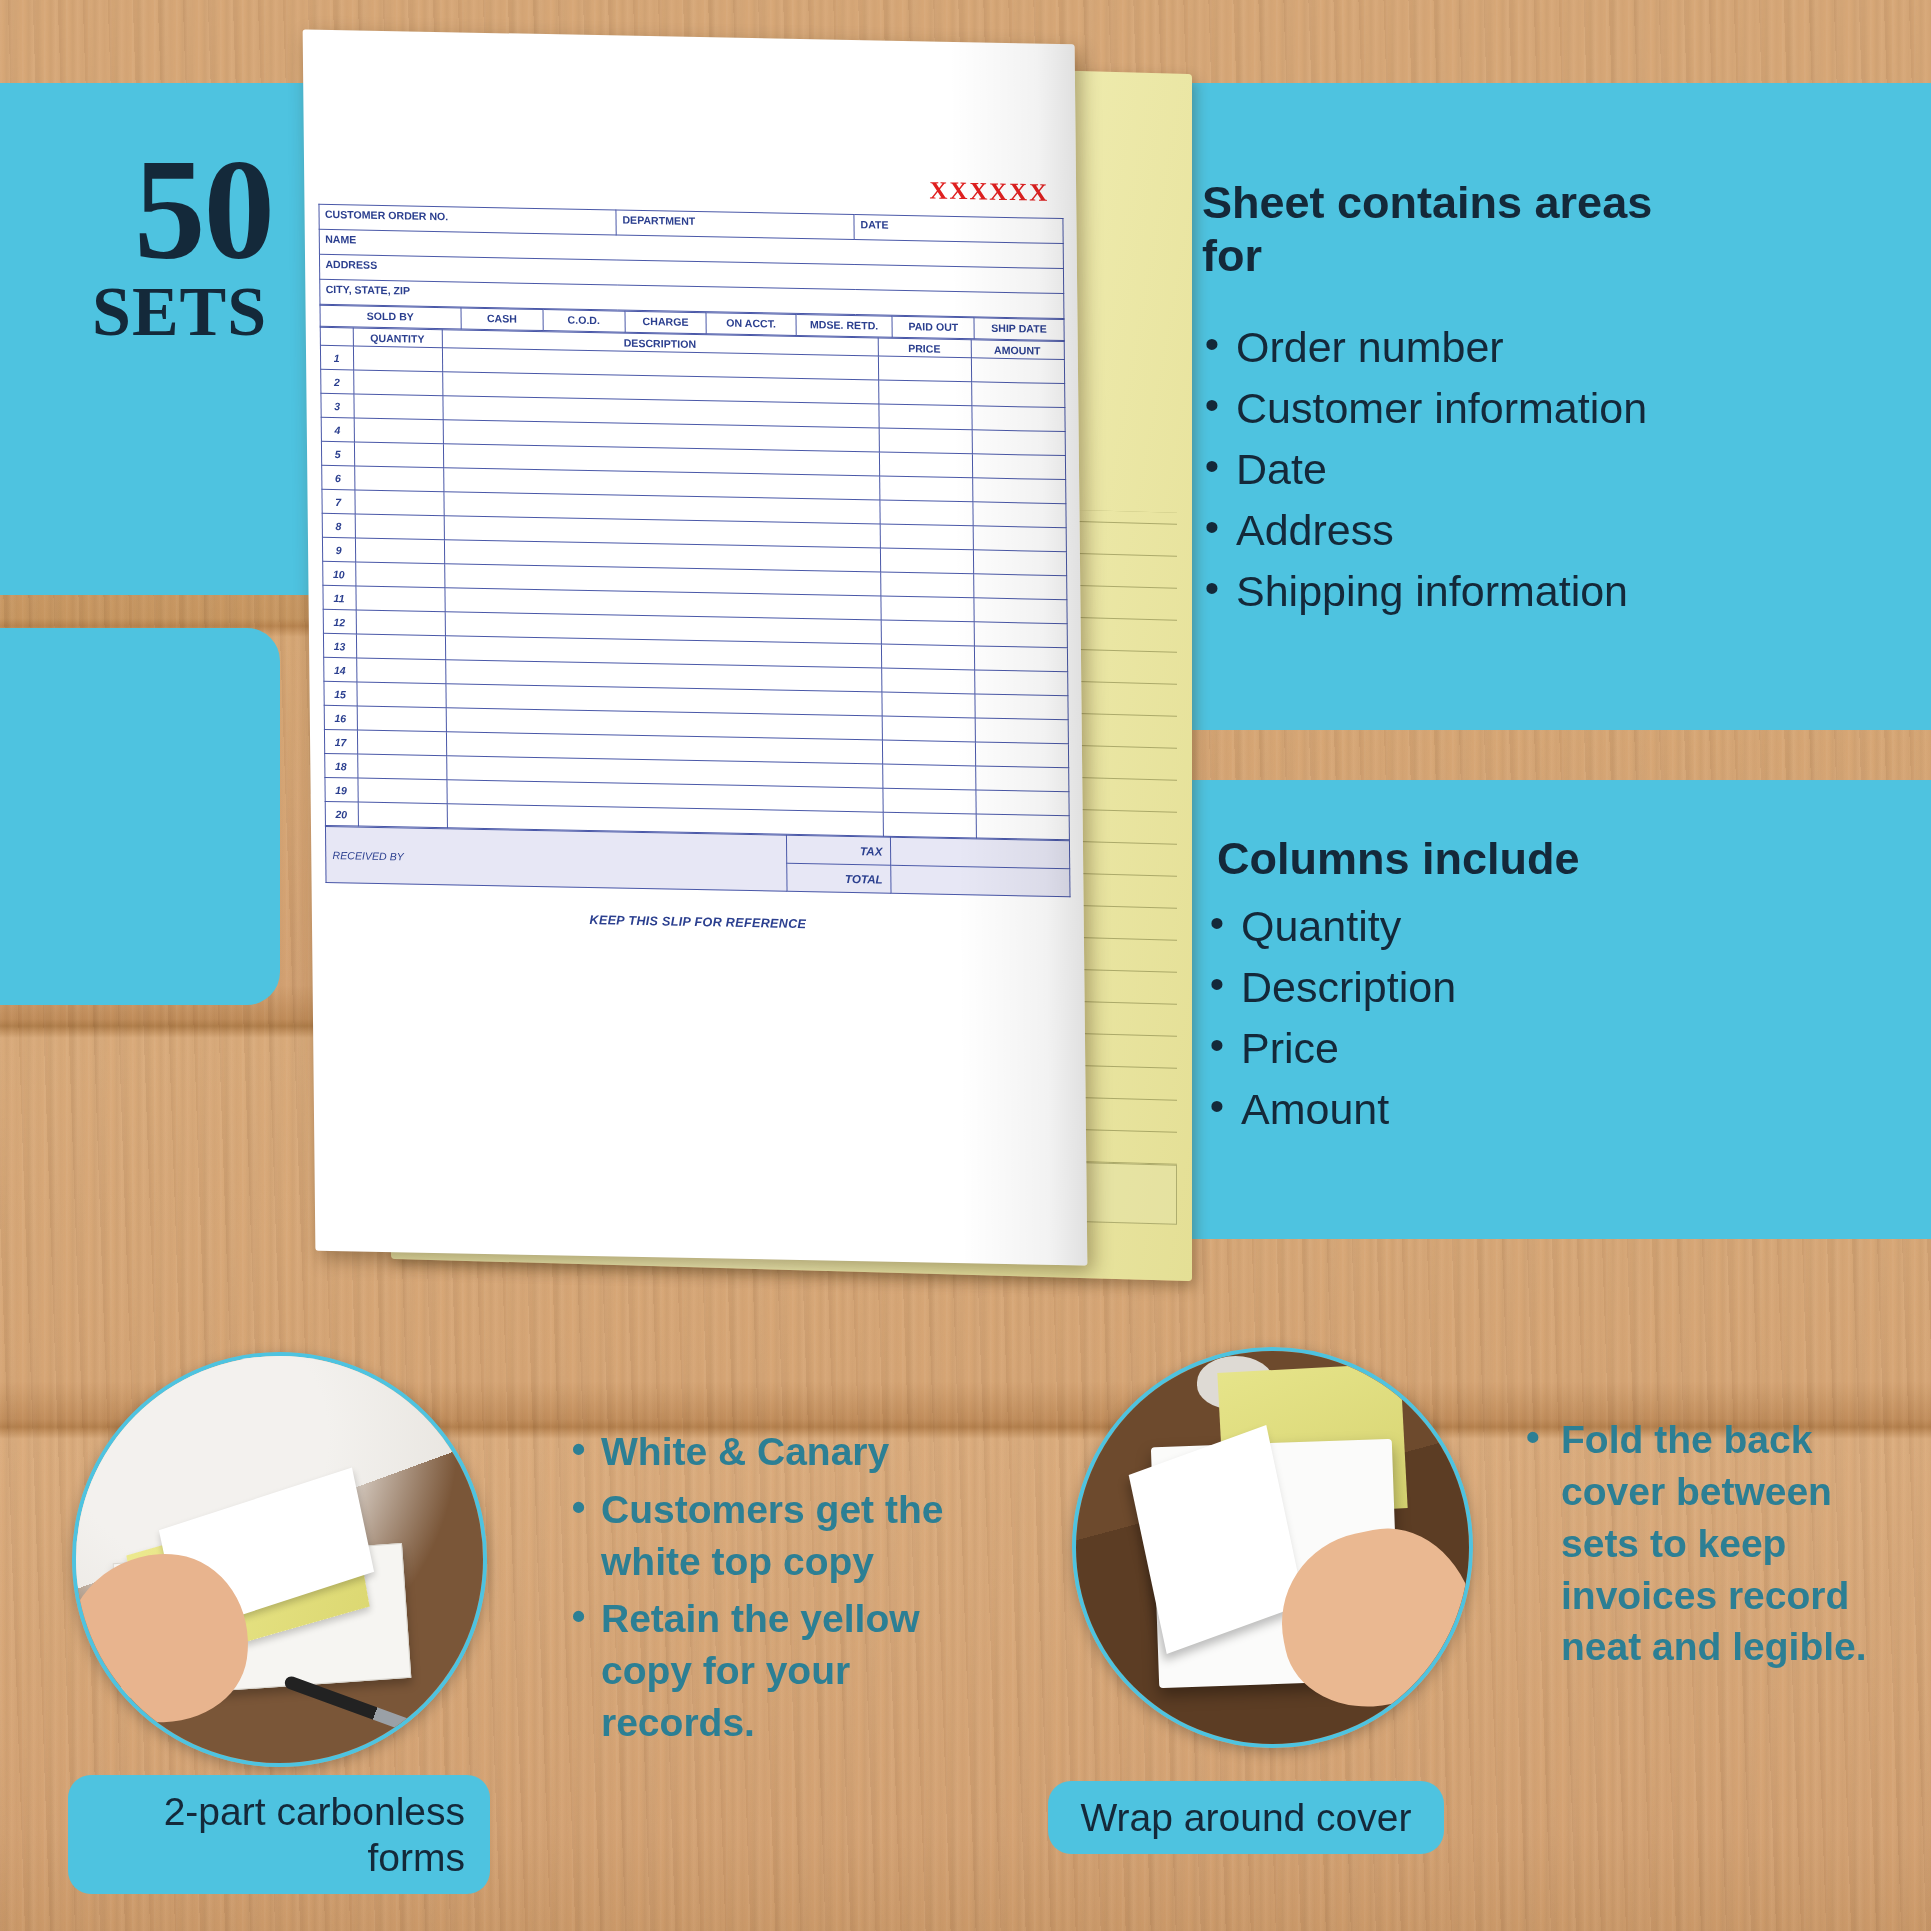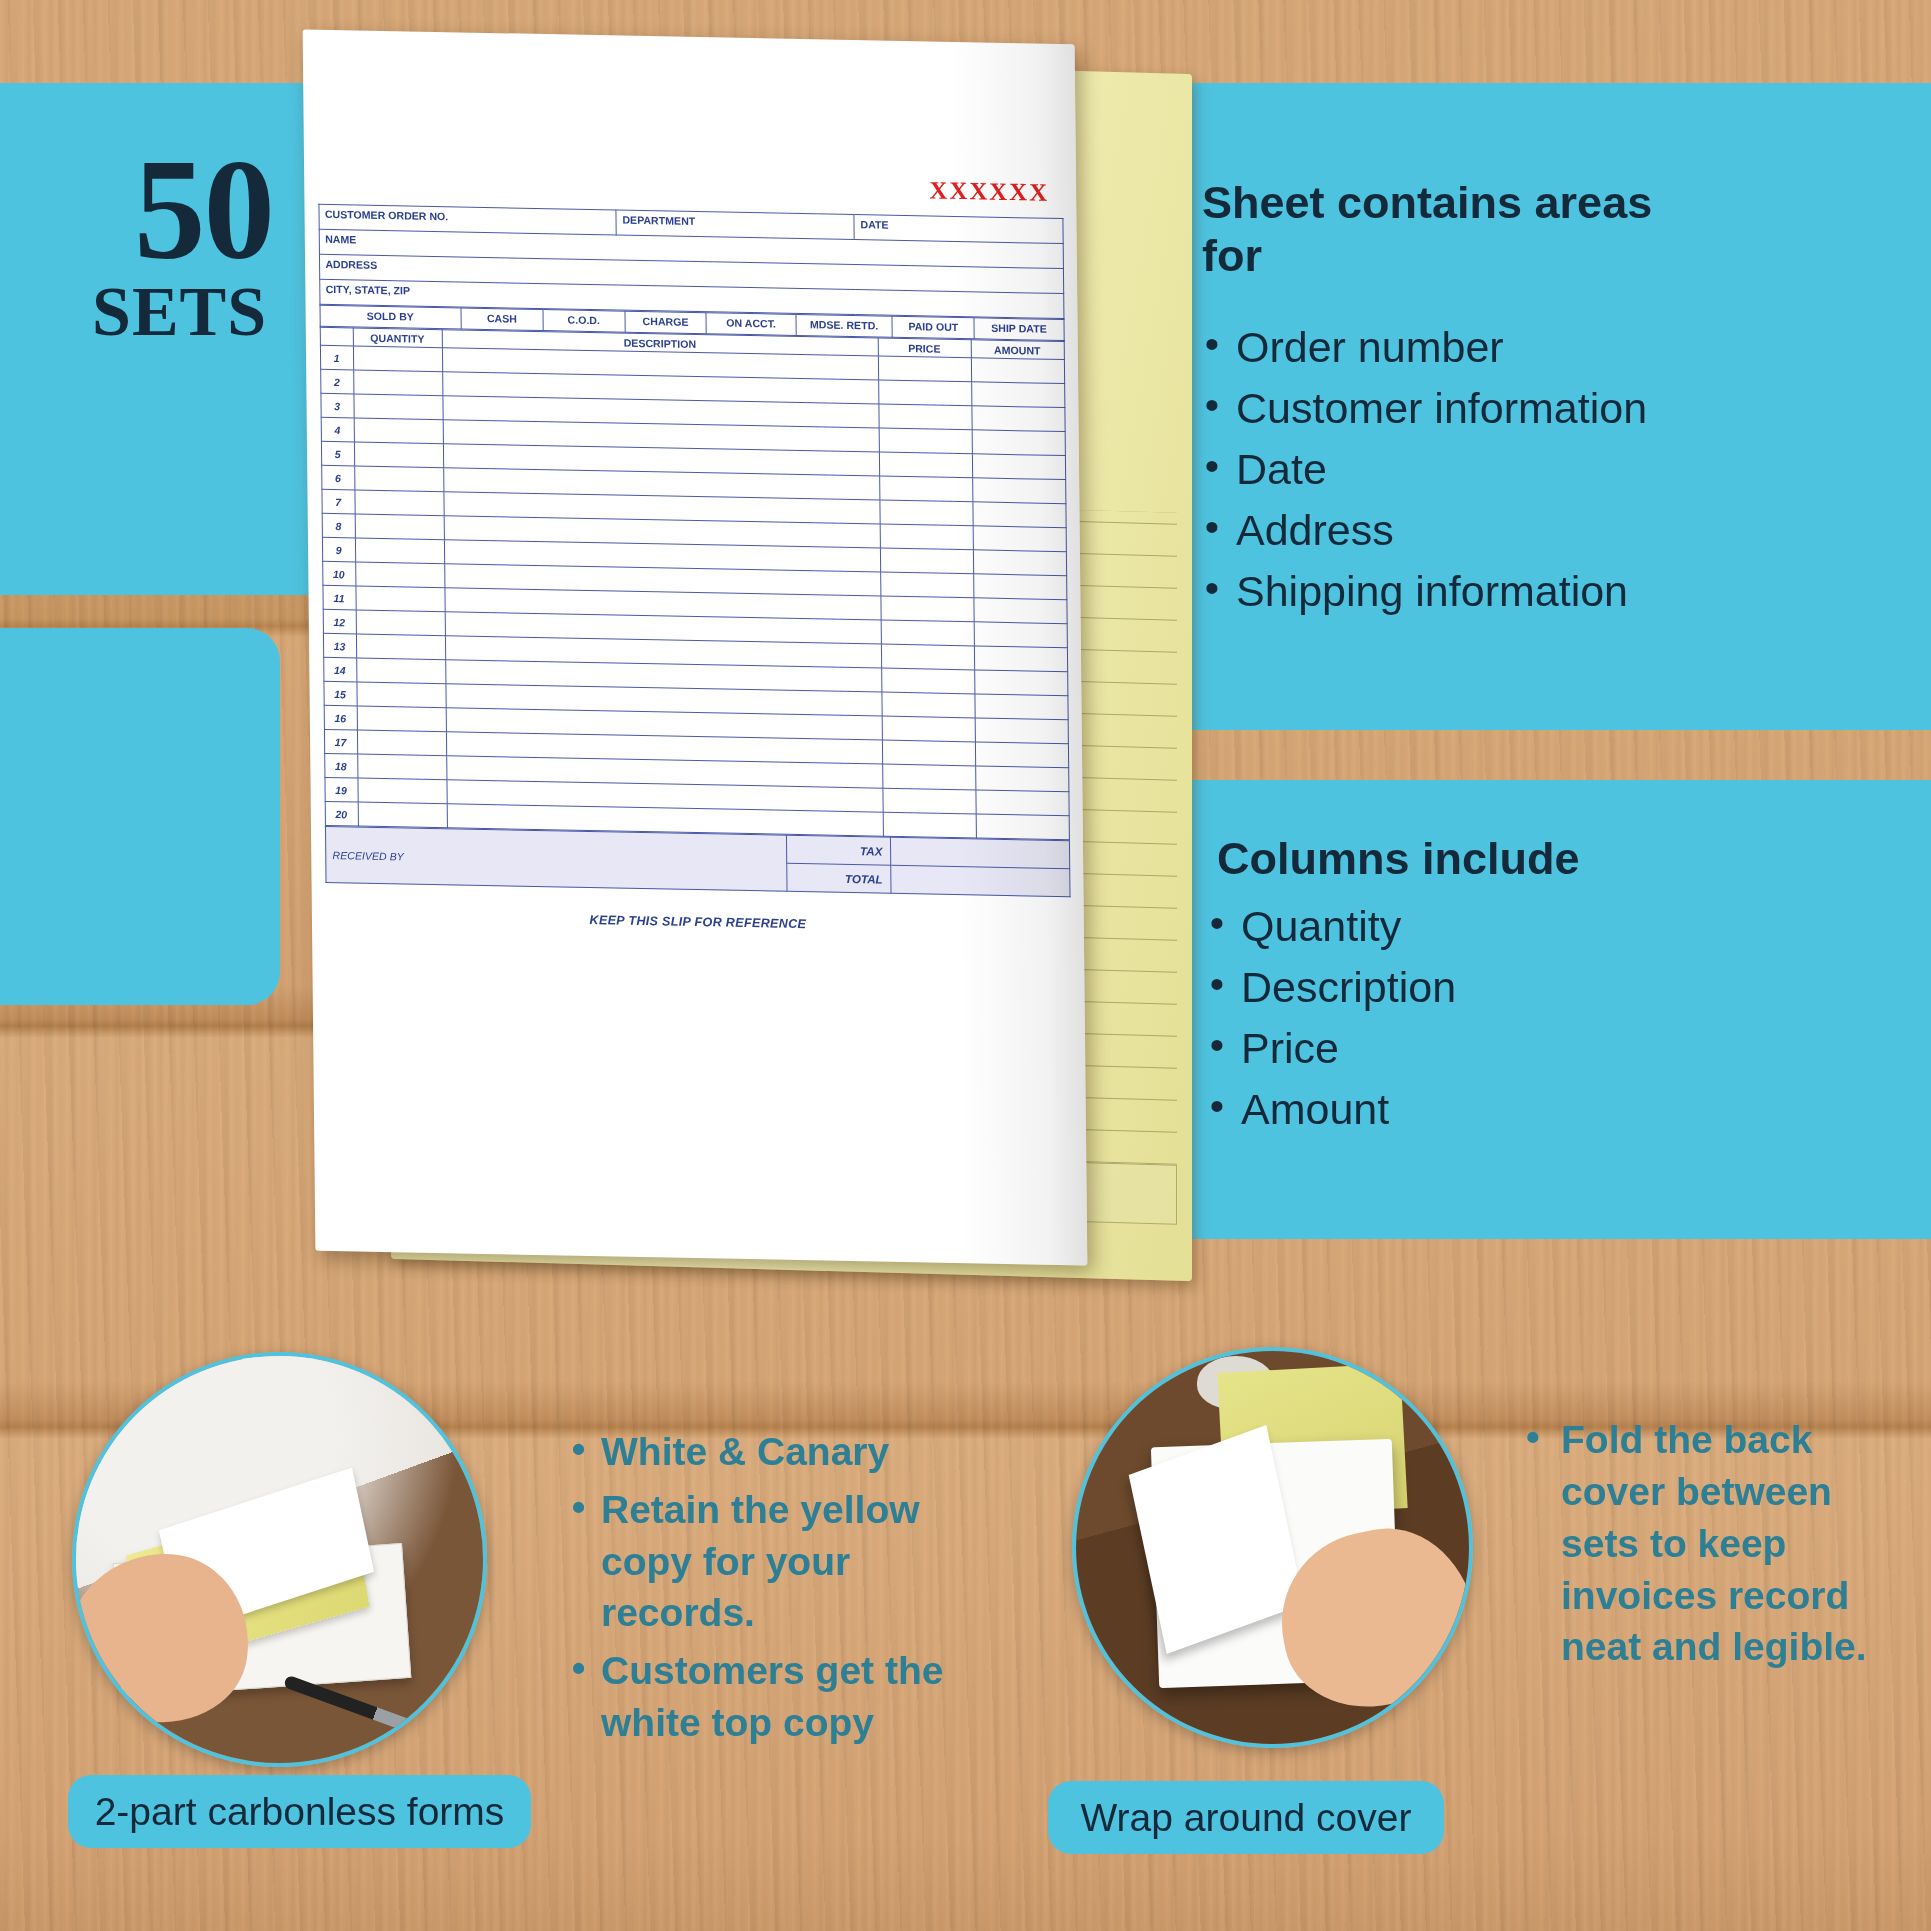"Retain the yellow copy for" li { order: before "Customers get the white top" -> after "Customers get the white top" }
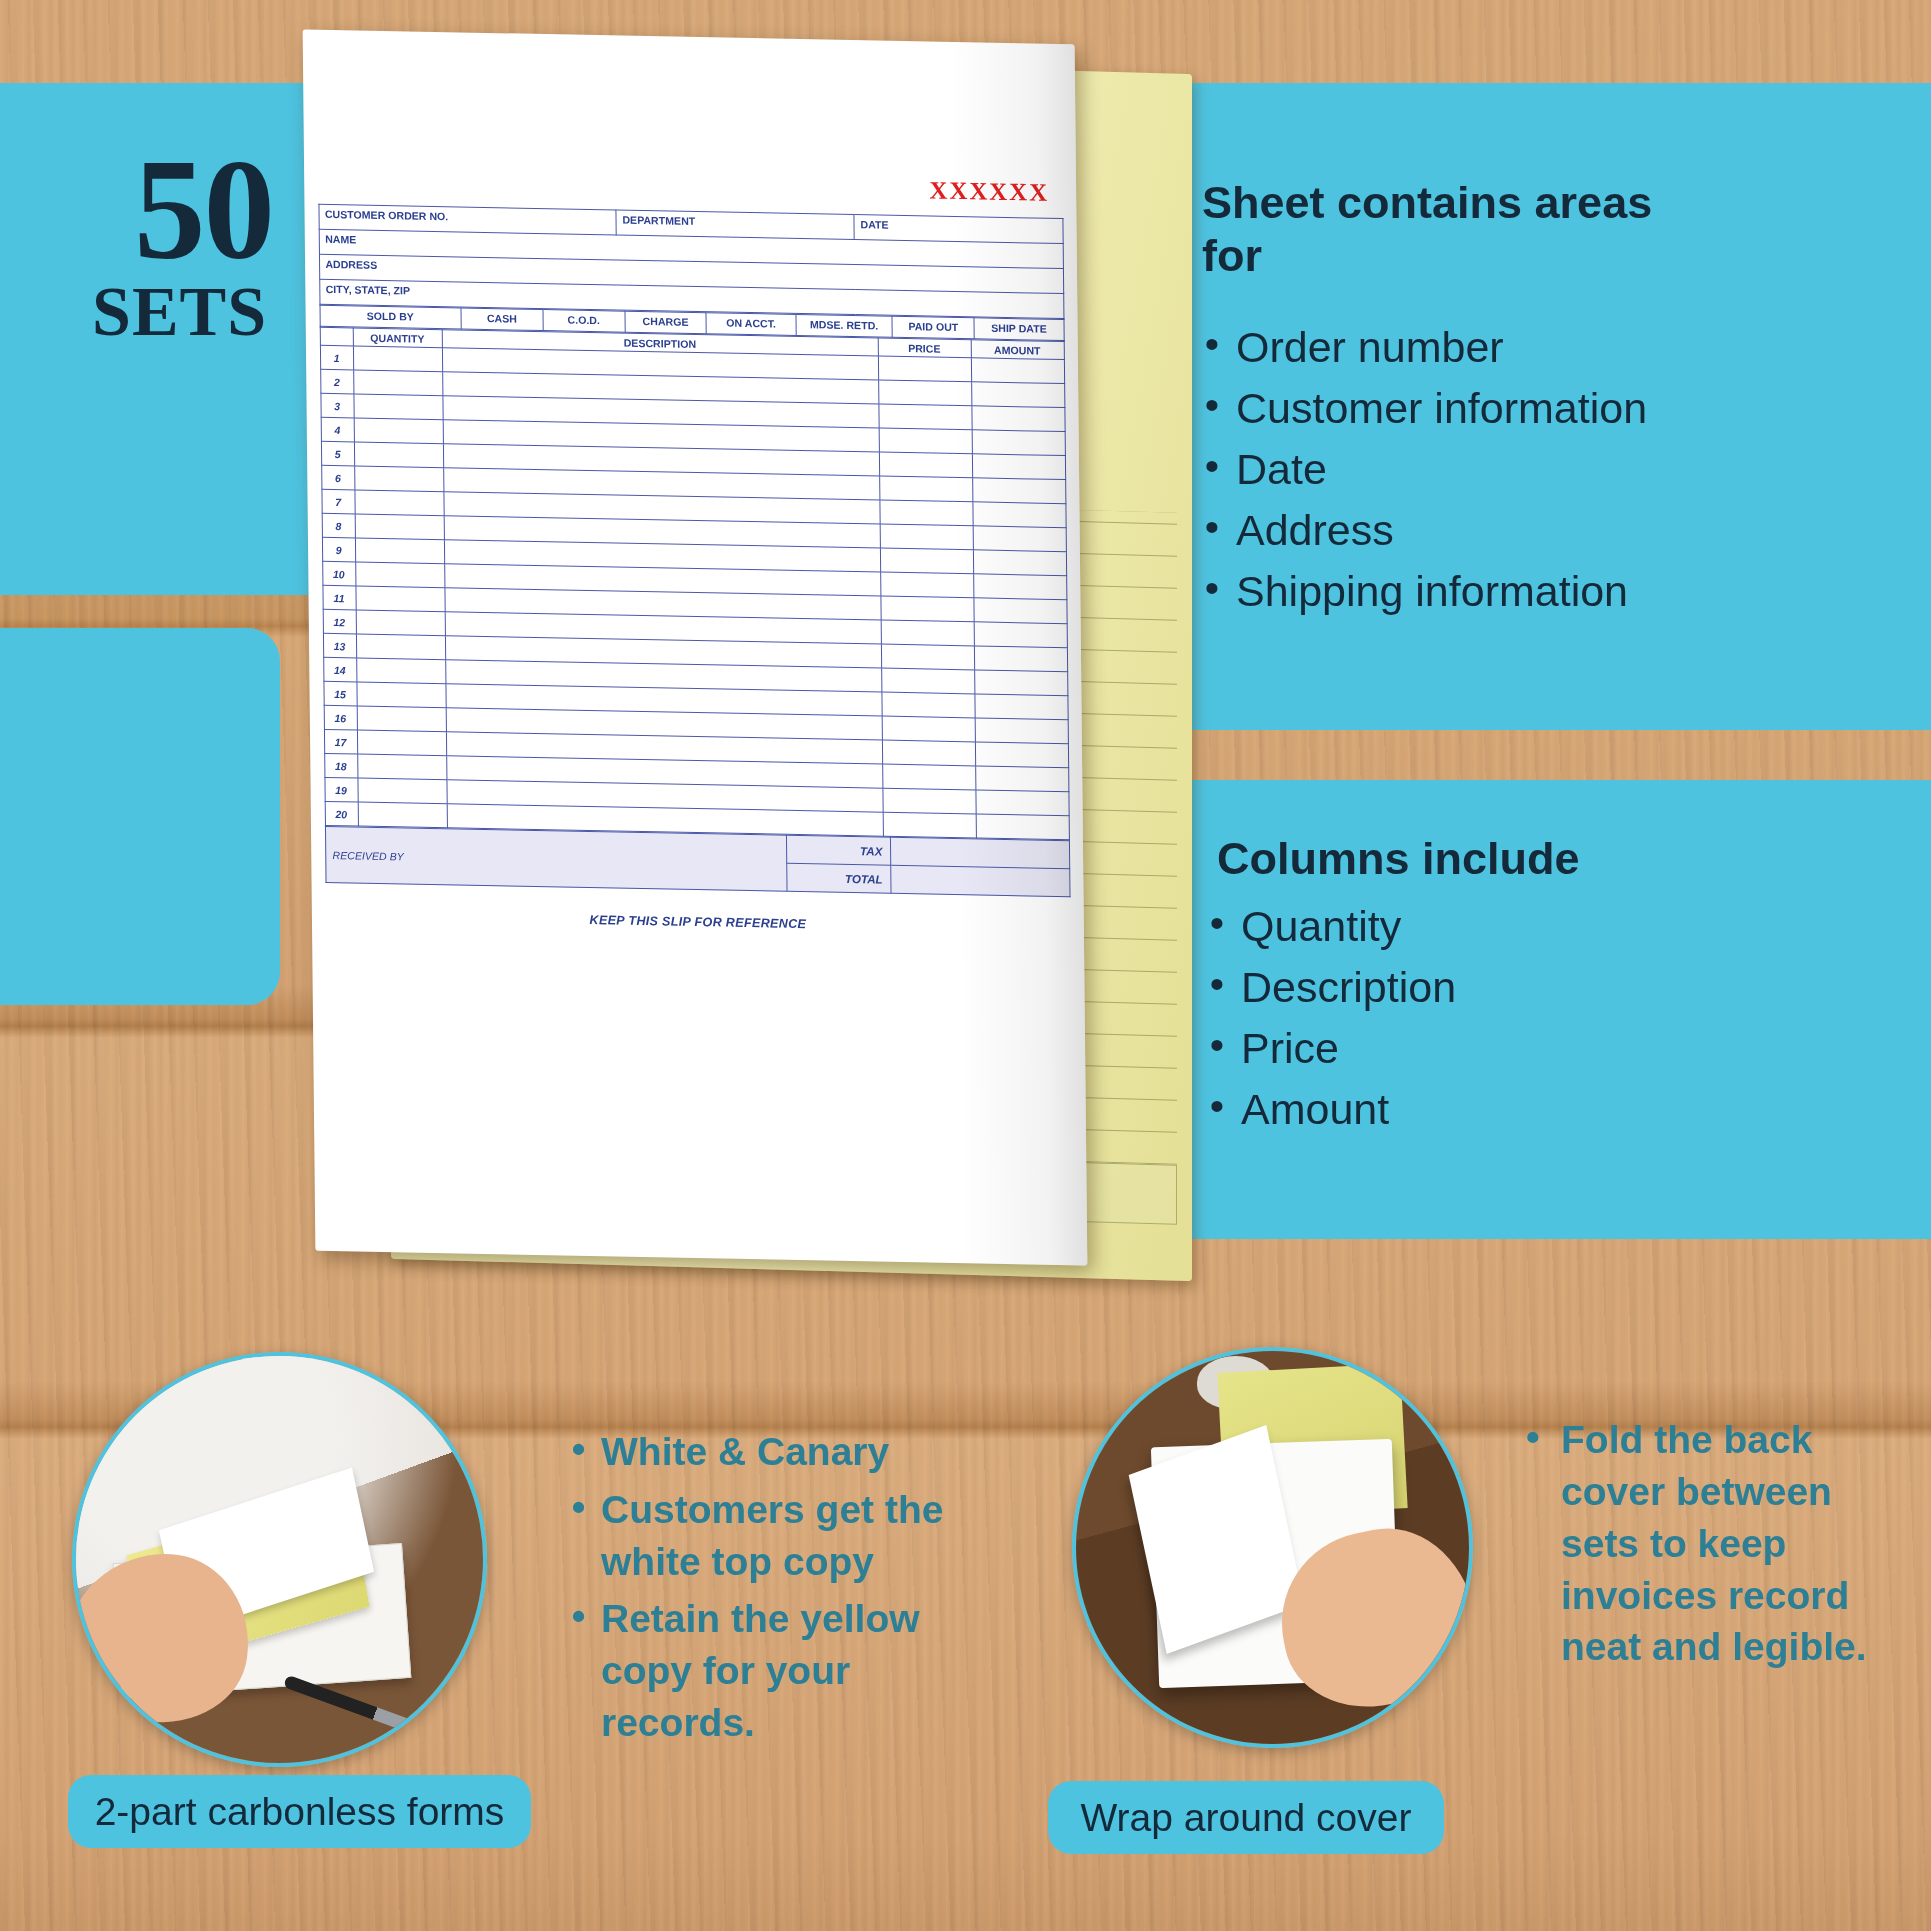"2-part carbonless forms" #pill-left { text-align: none -> right; width: 463px -> 422px }
